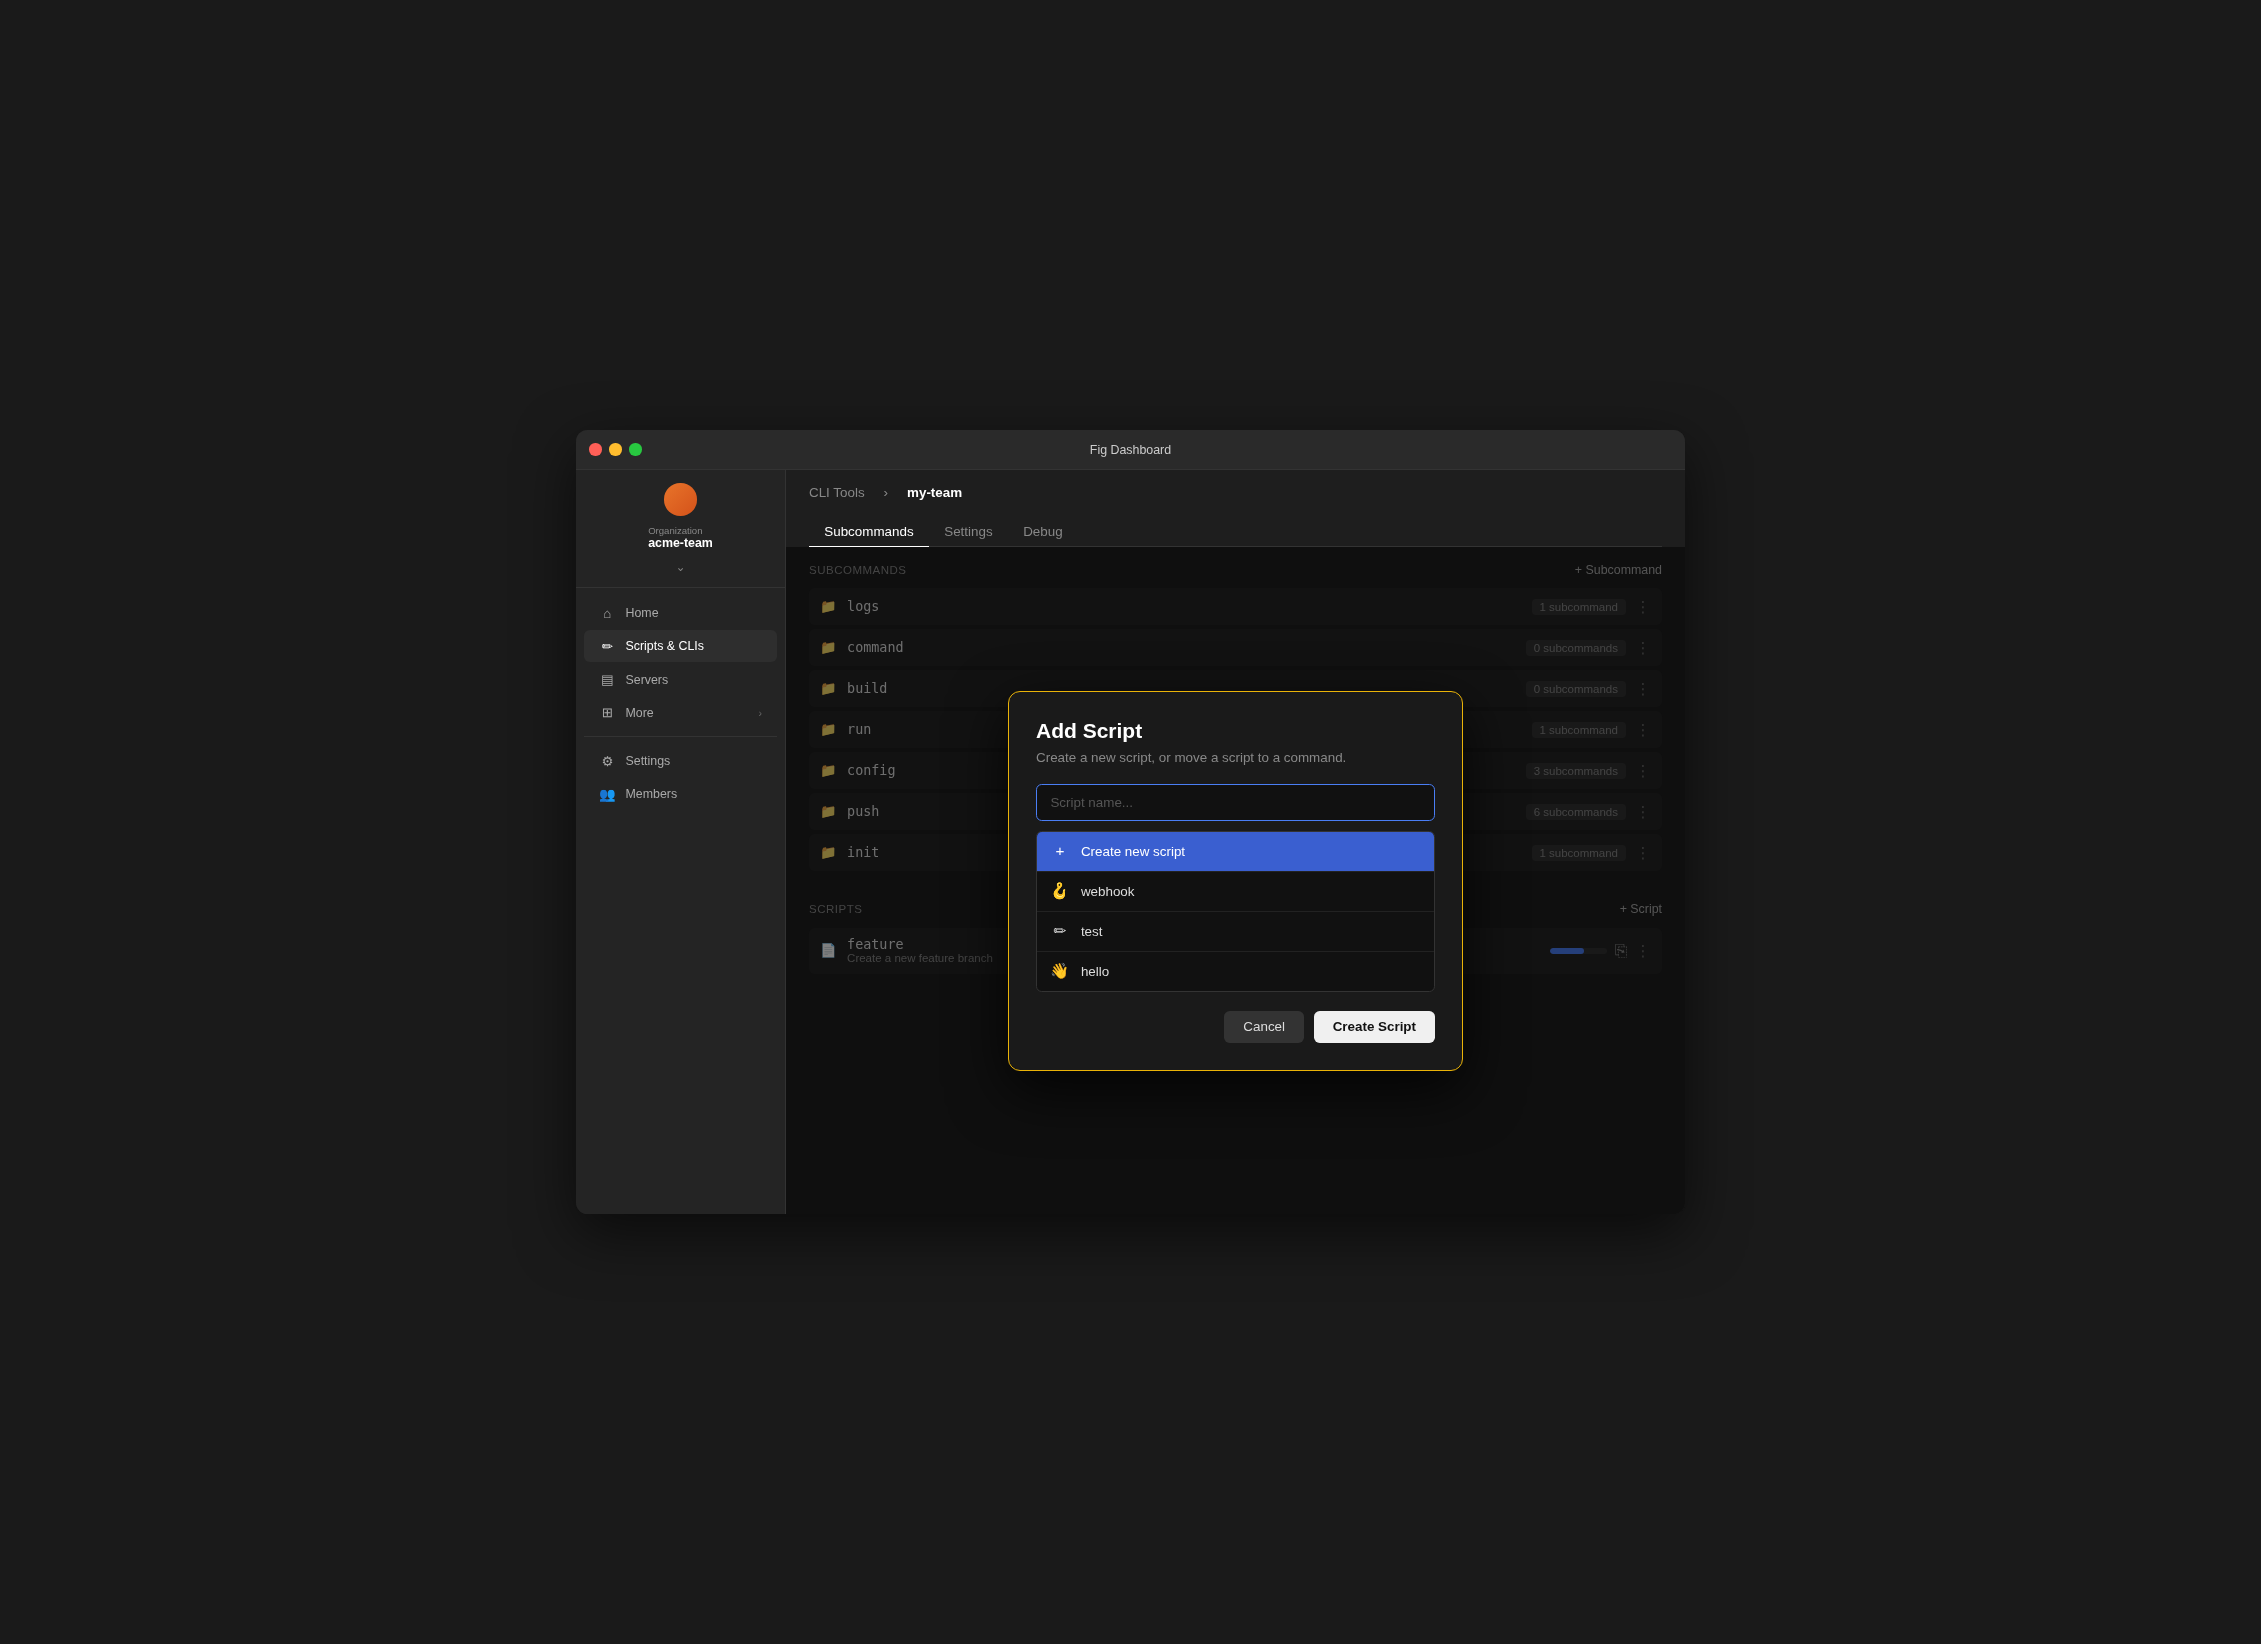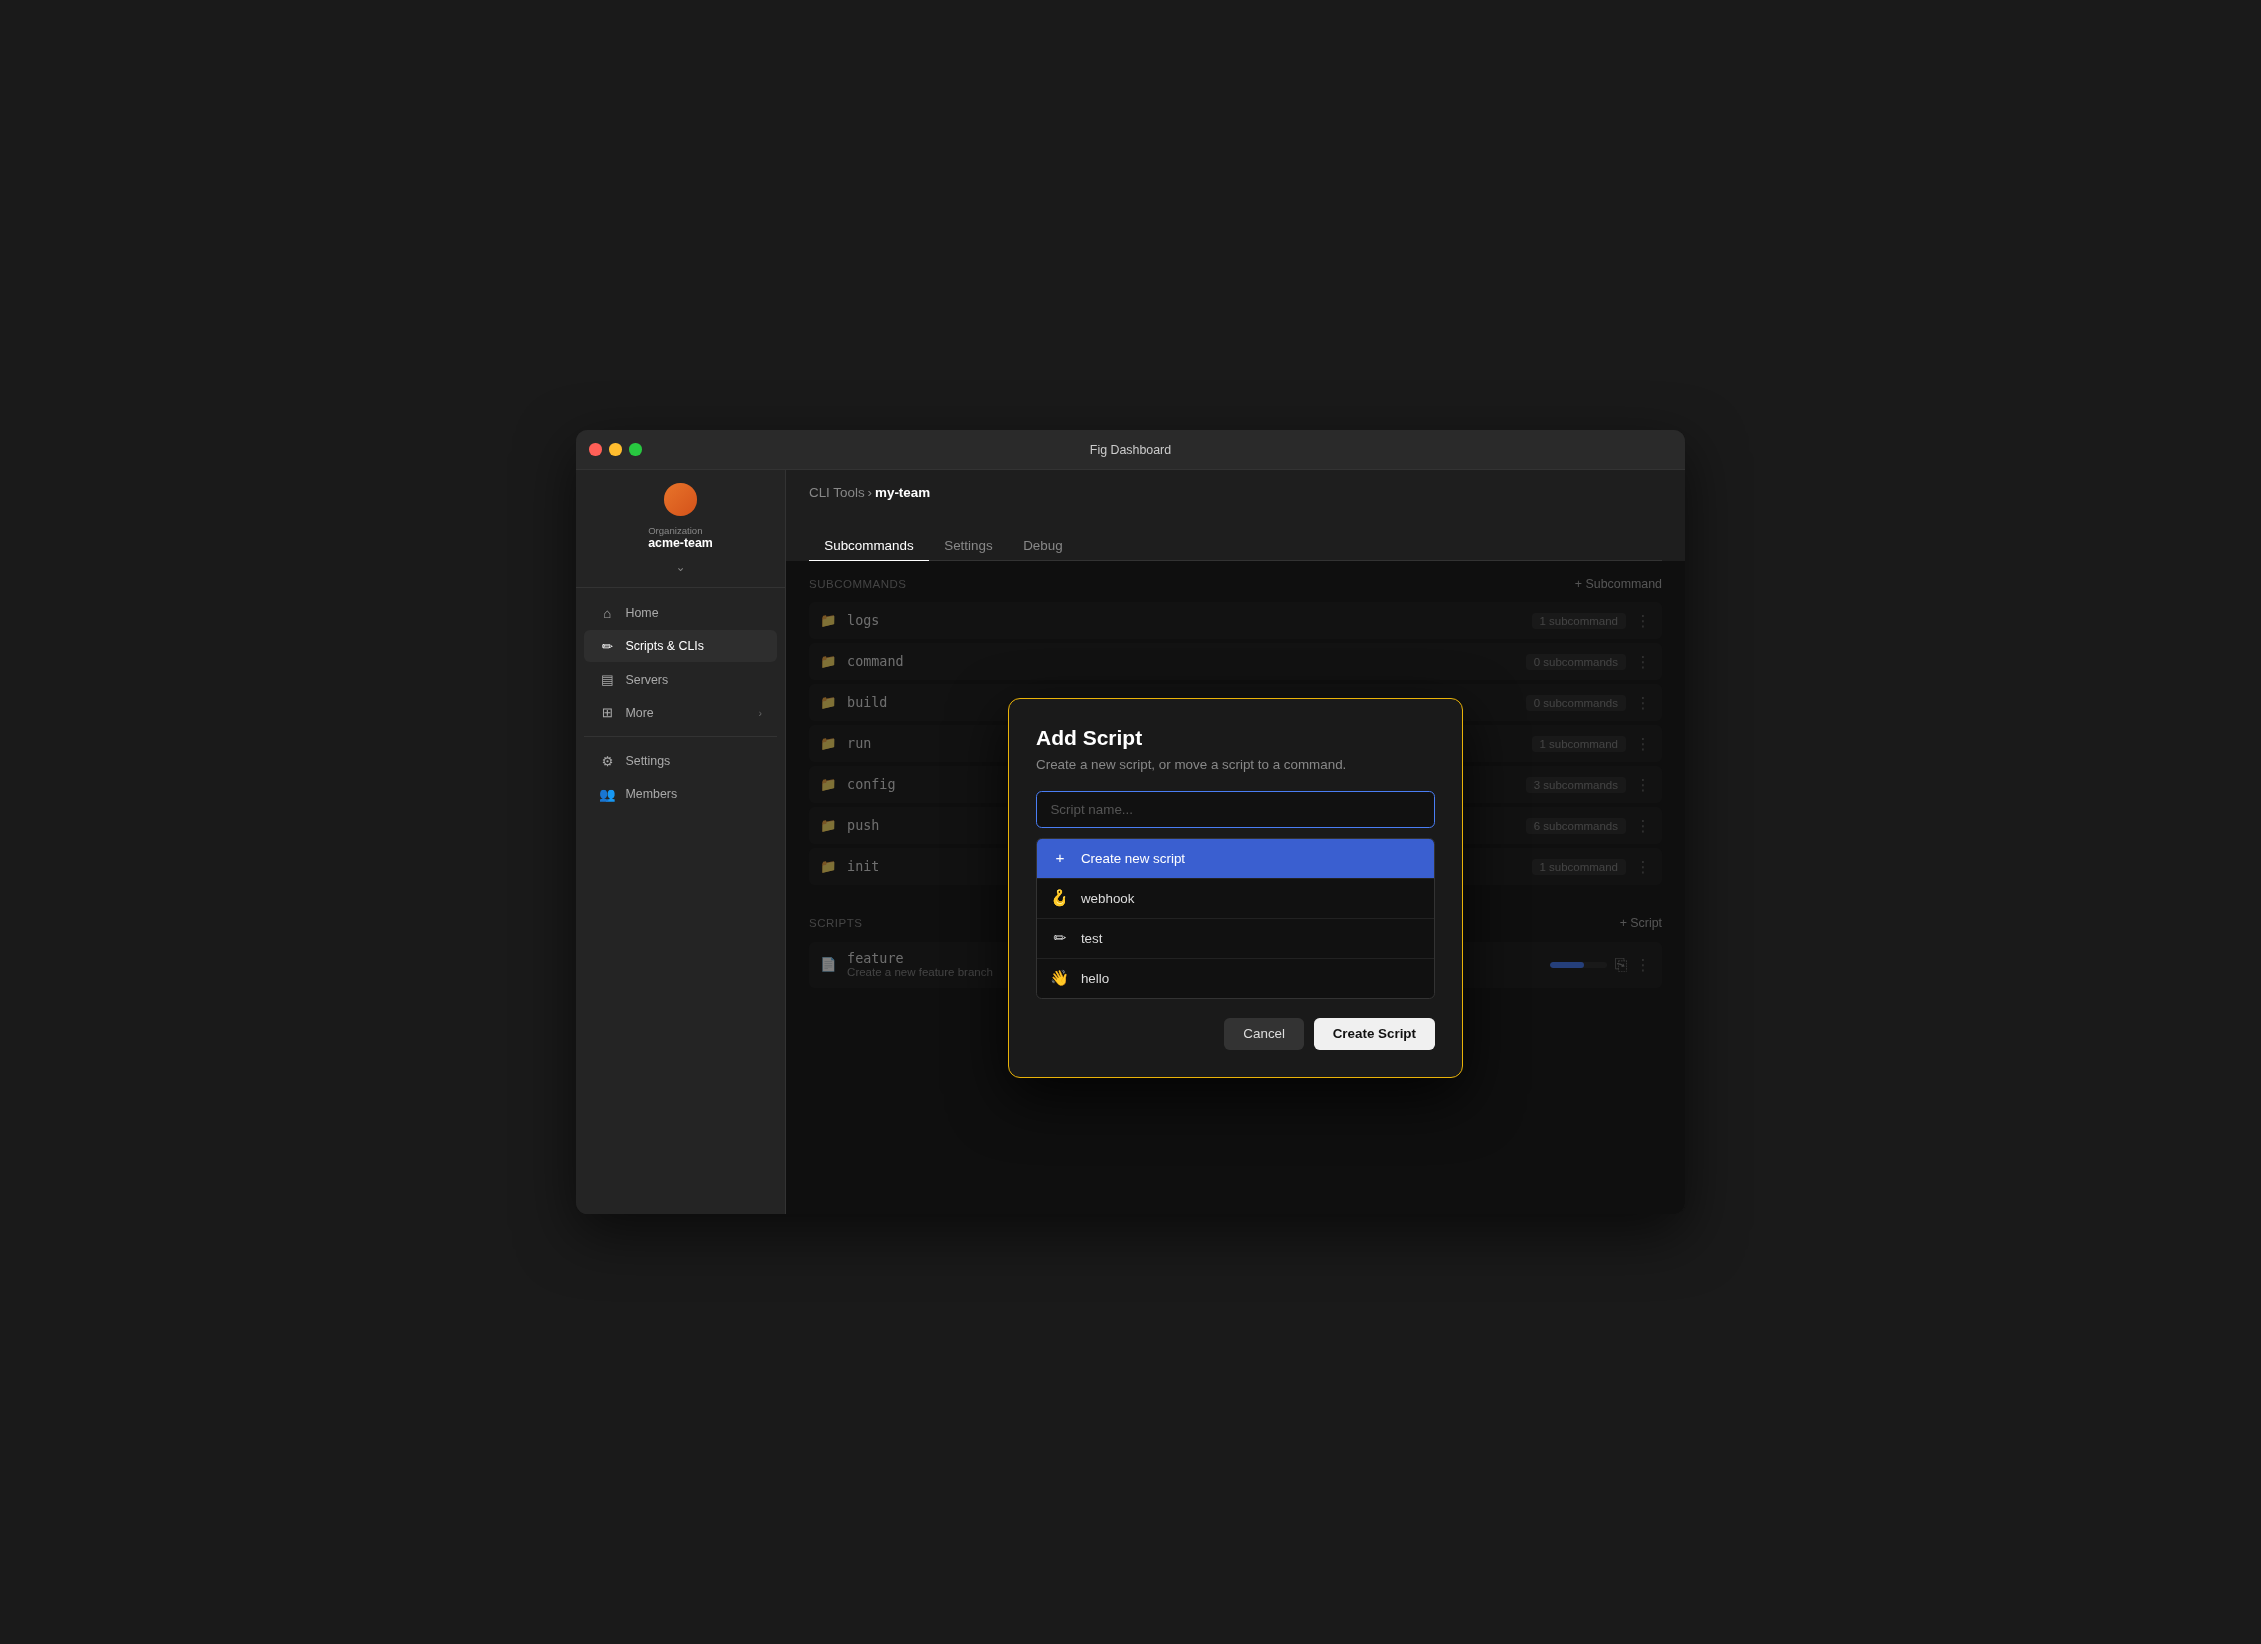"CLI Tools" .breadcrumb { gap: 3px -> 19px; margin-bottom: 30px -> 16px }
